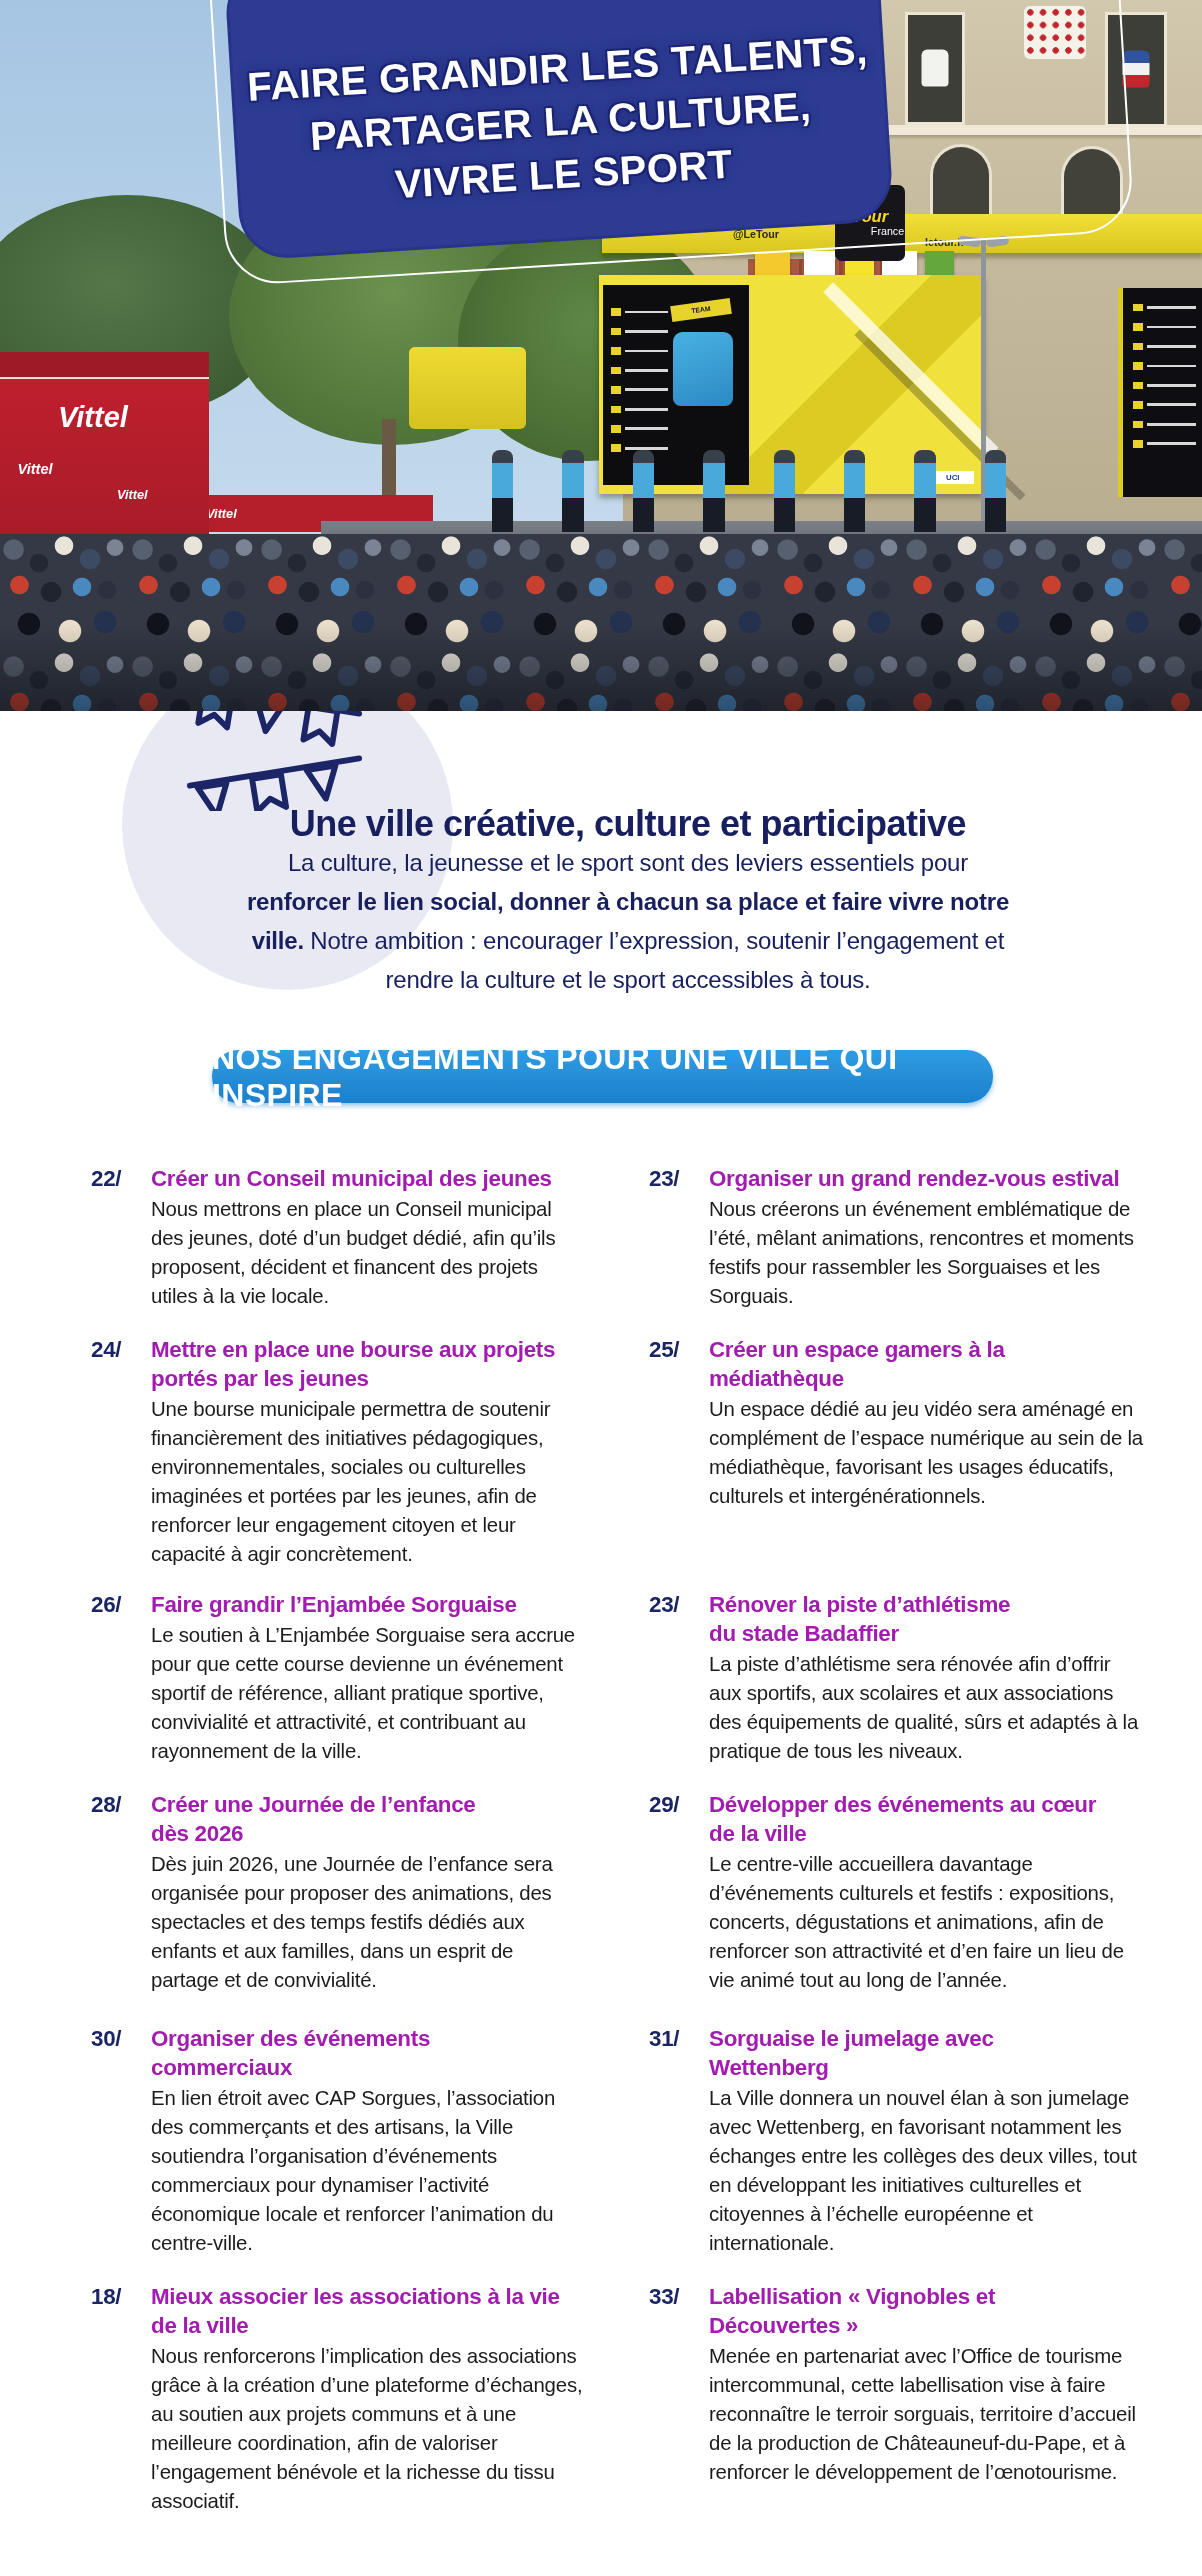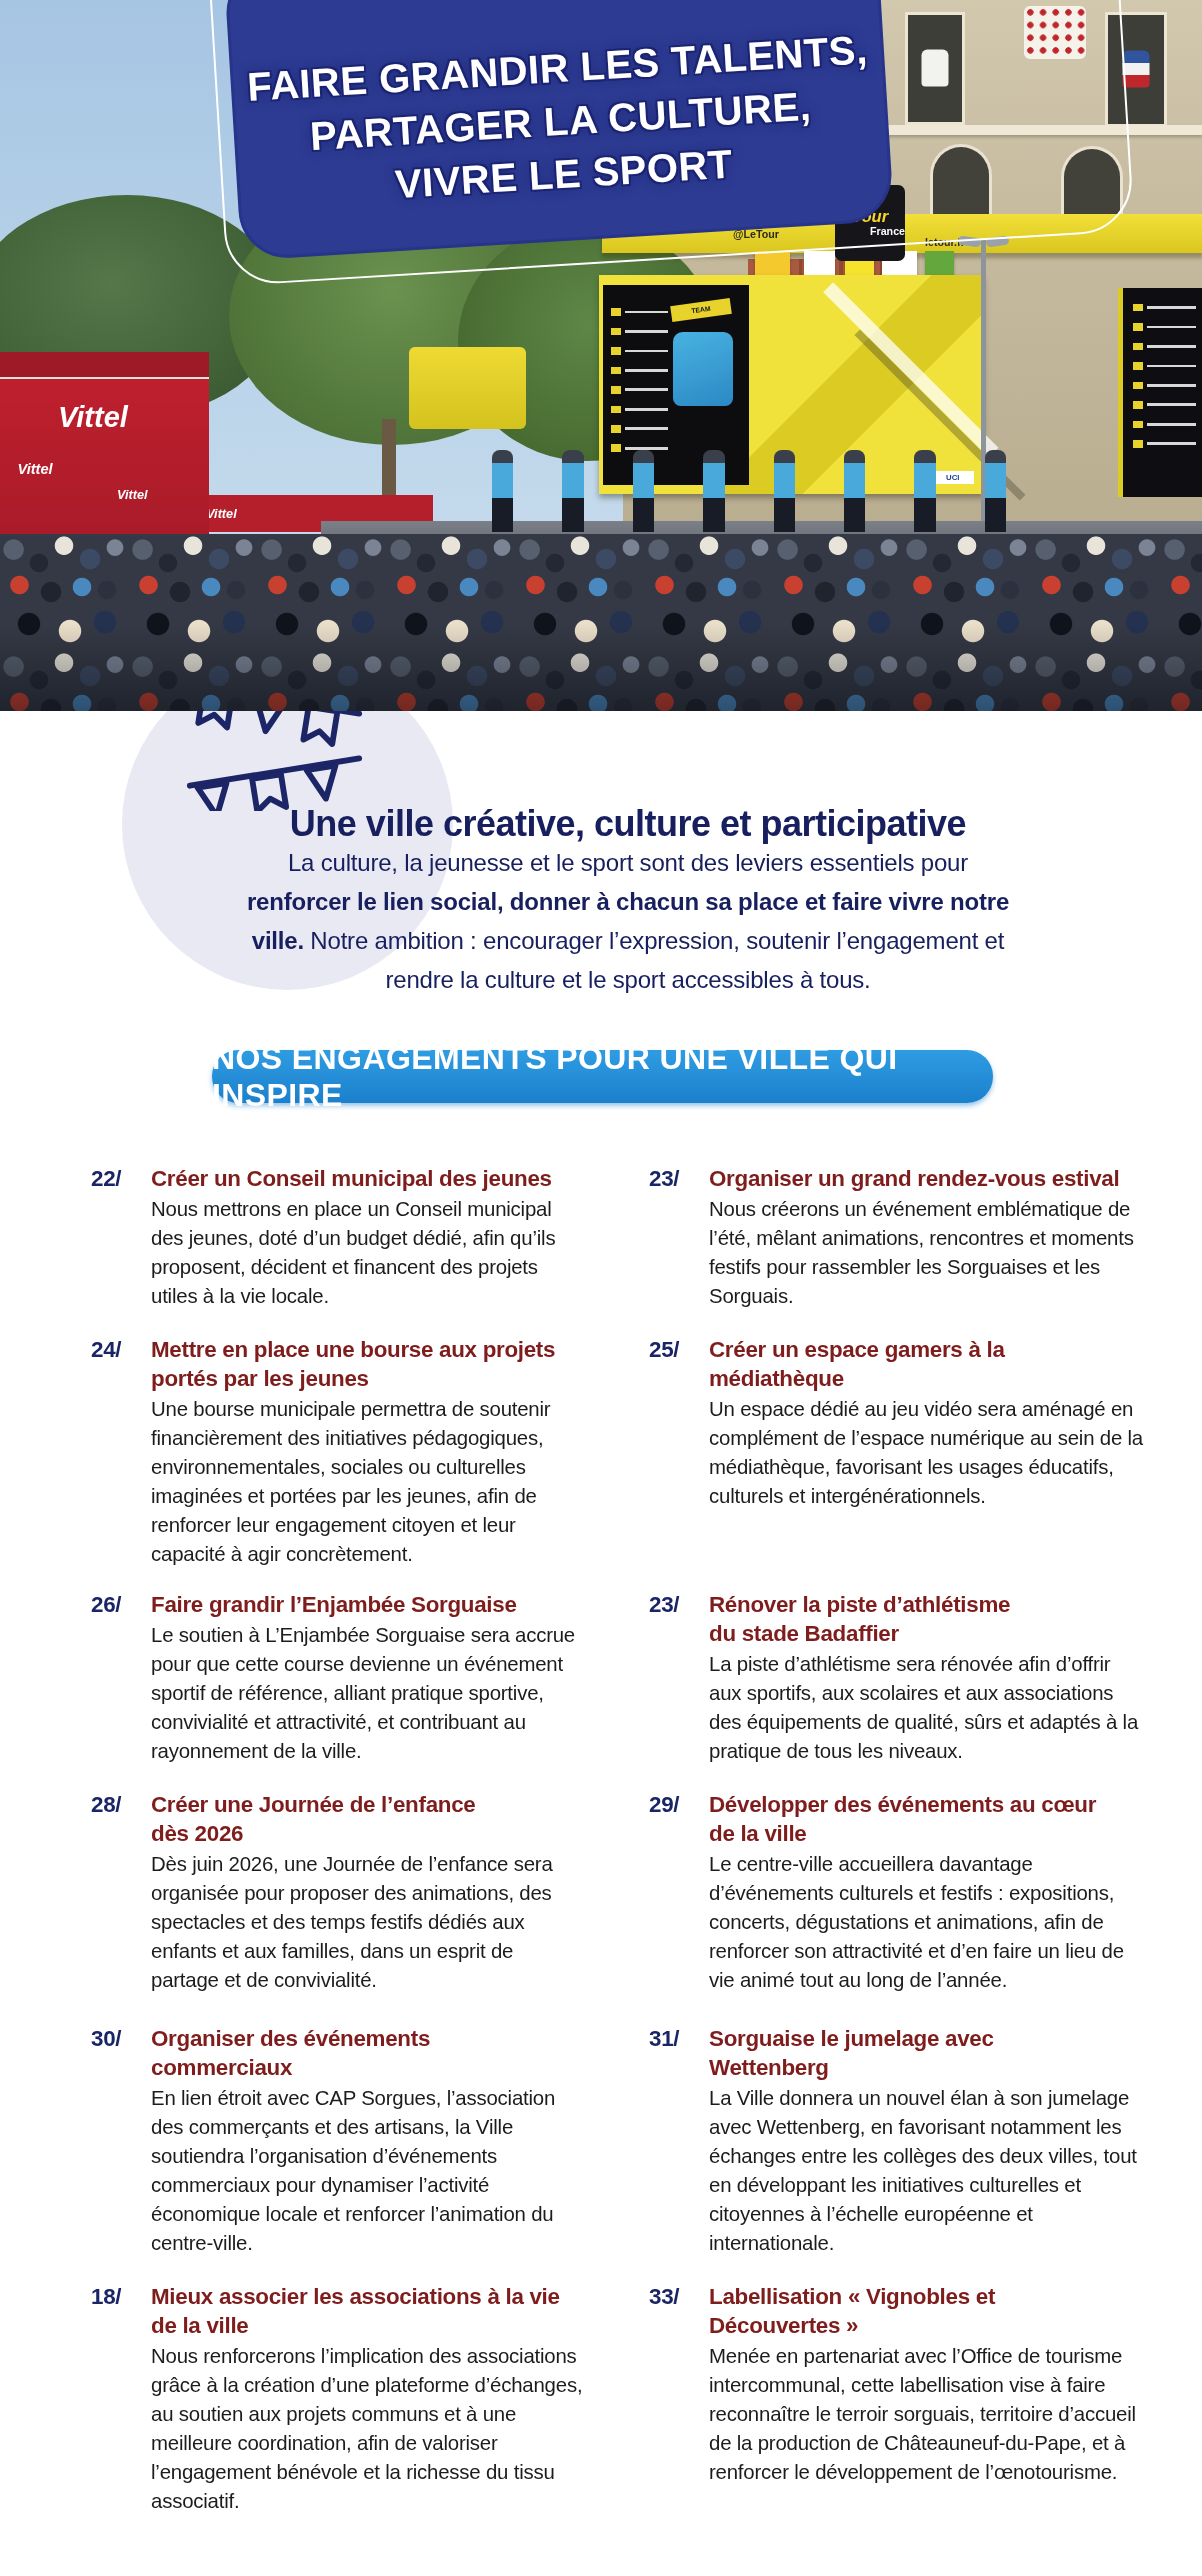"France" .tour-sign .t2 { font-weight: 700 -> 400 }
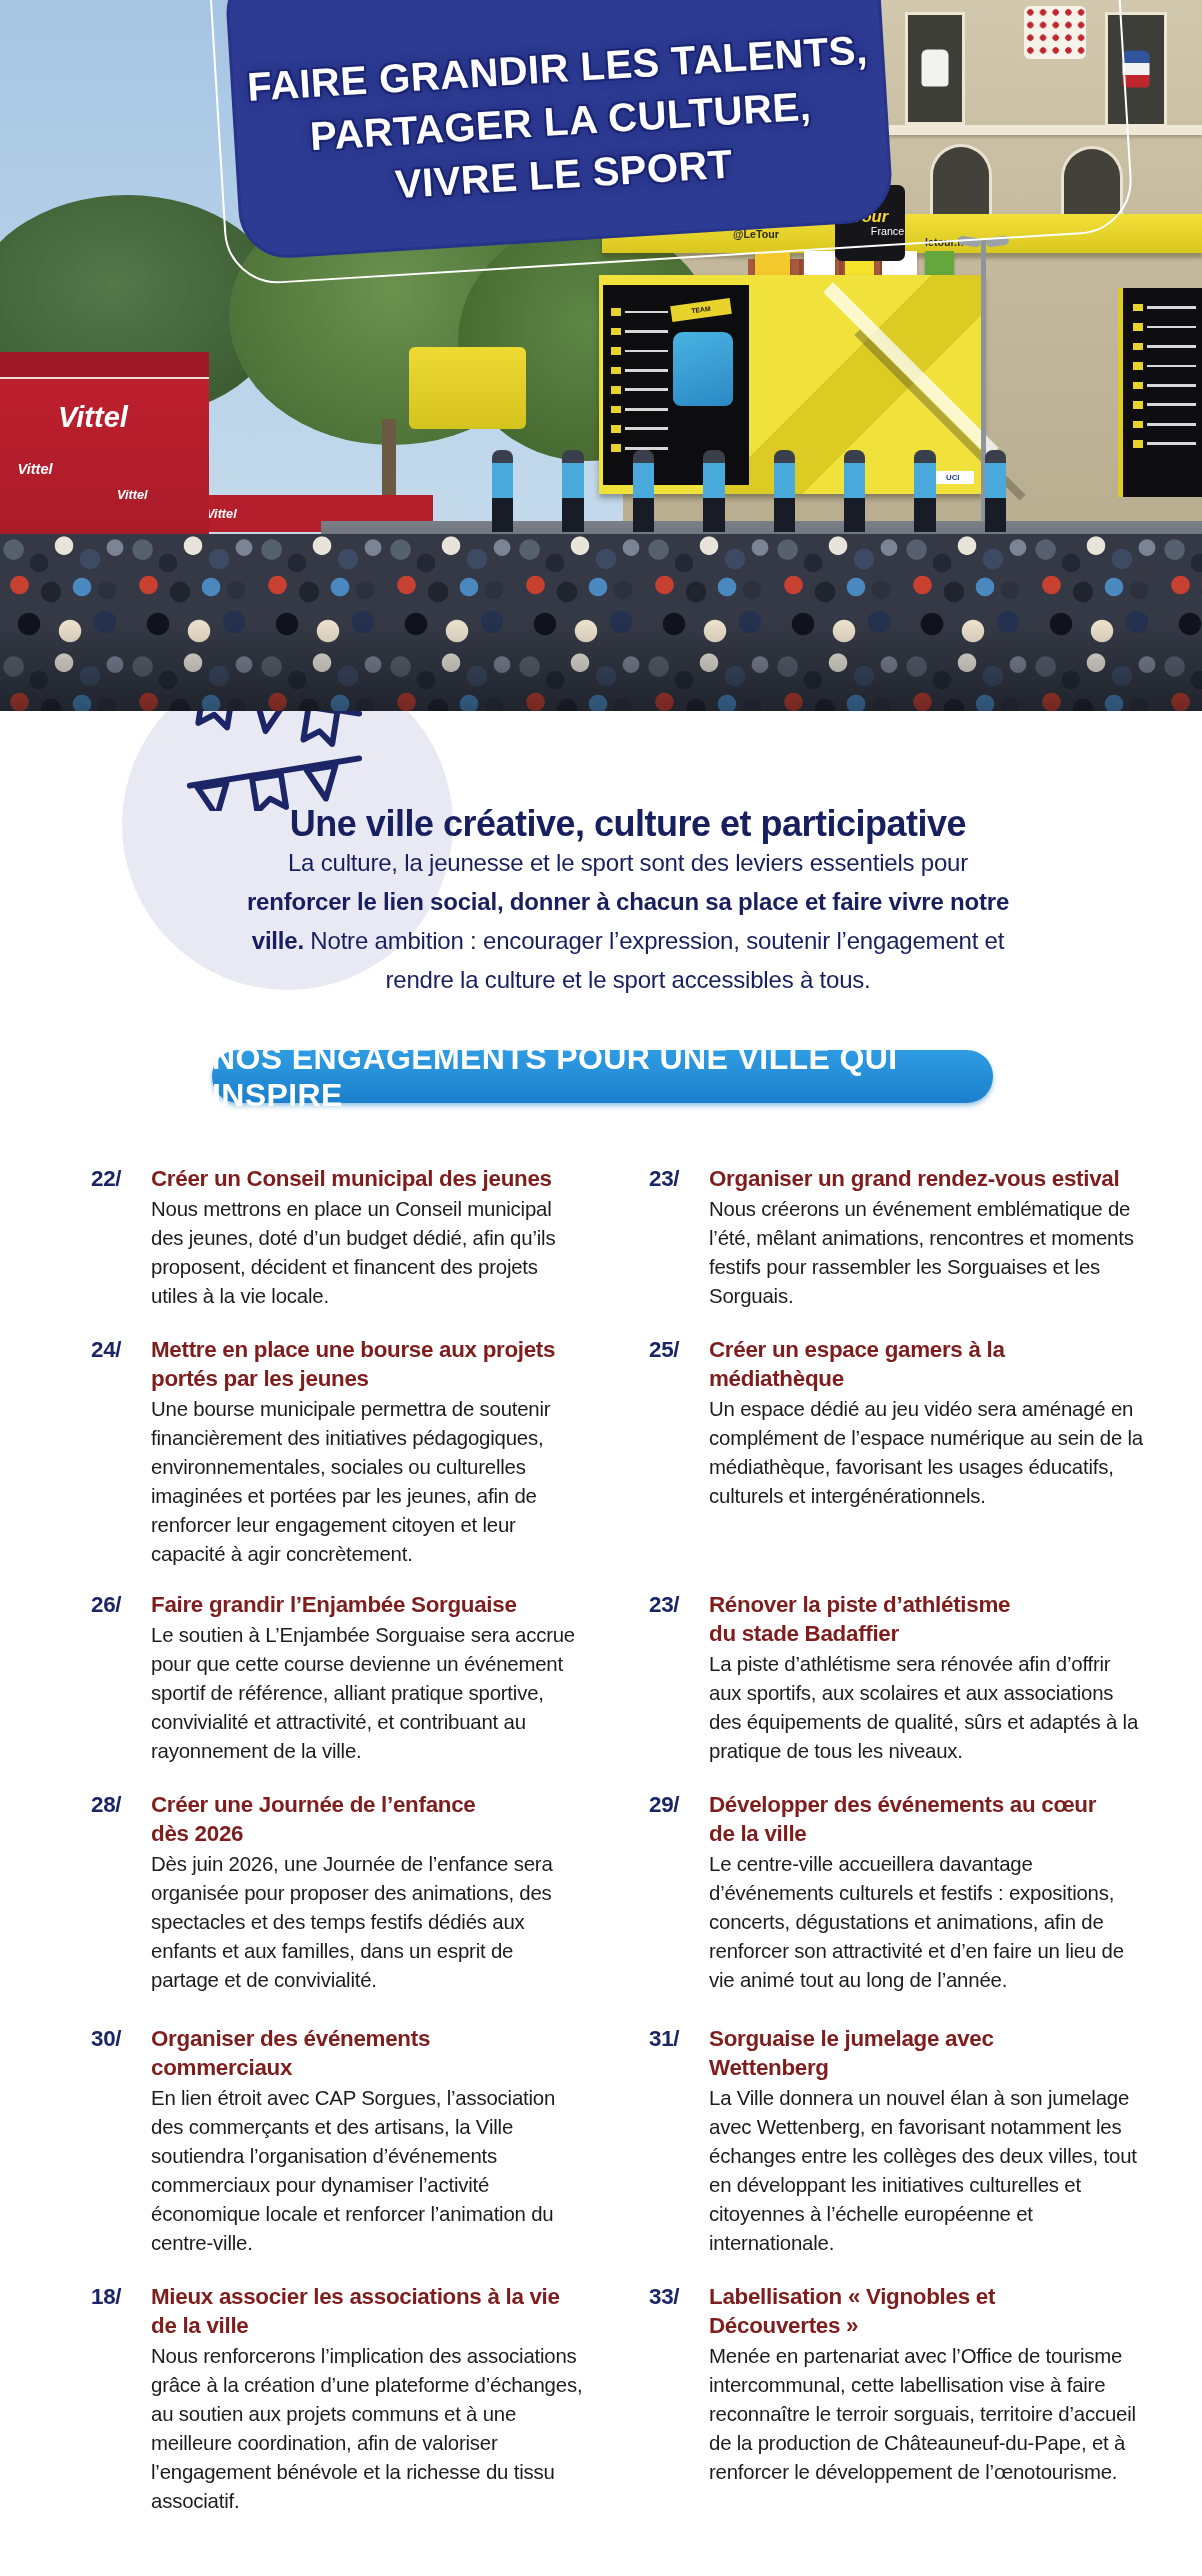"Créer un Conseil municipal des" .item .title { color: #7f1d1d -> #a21caf }
